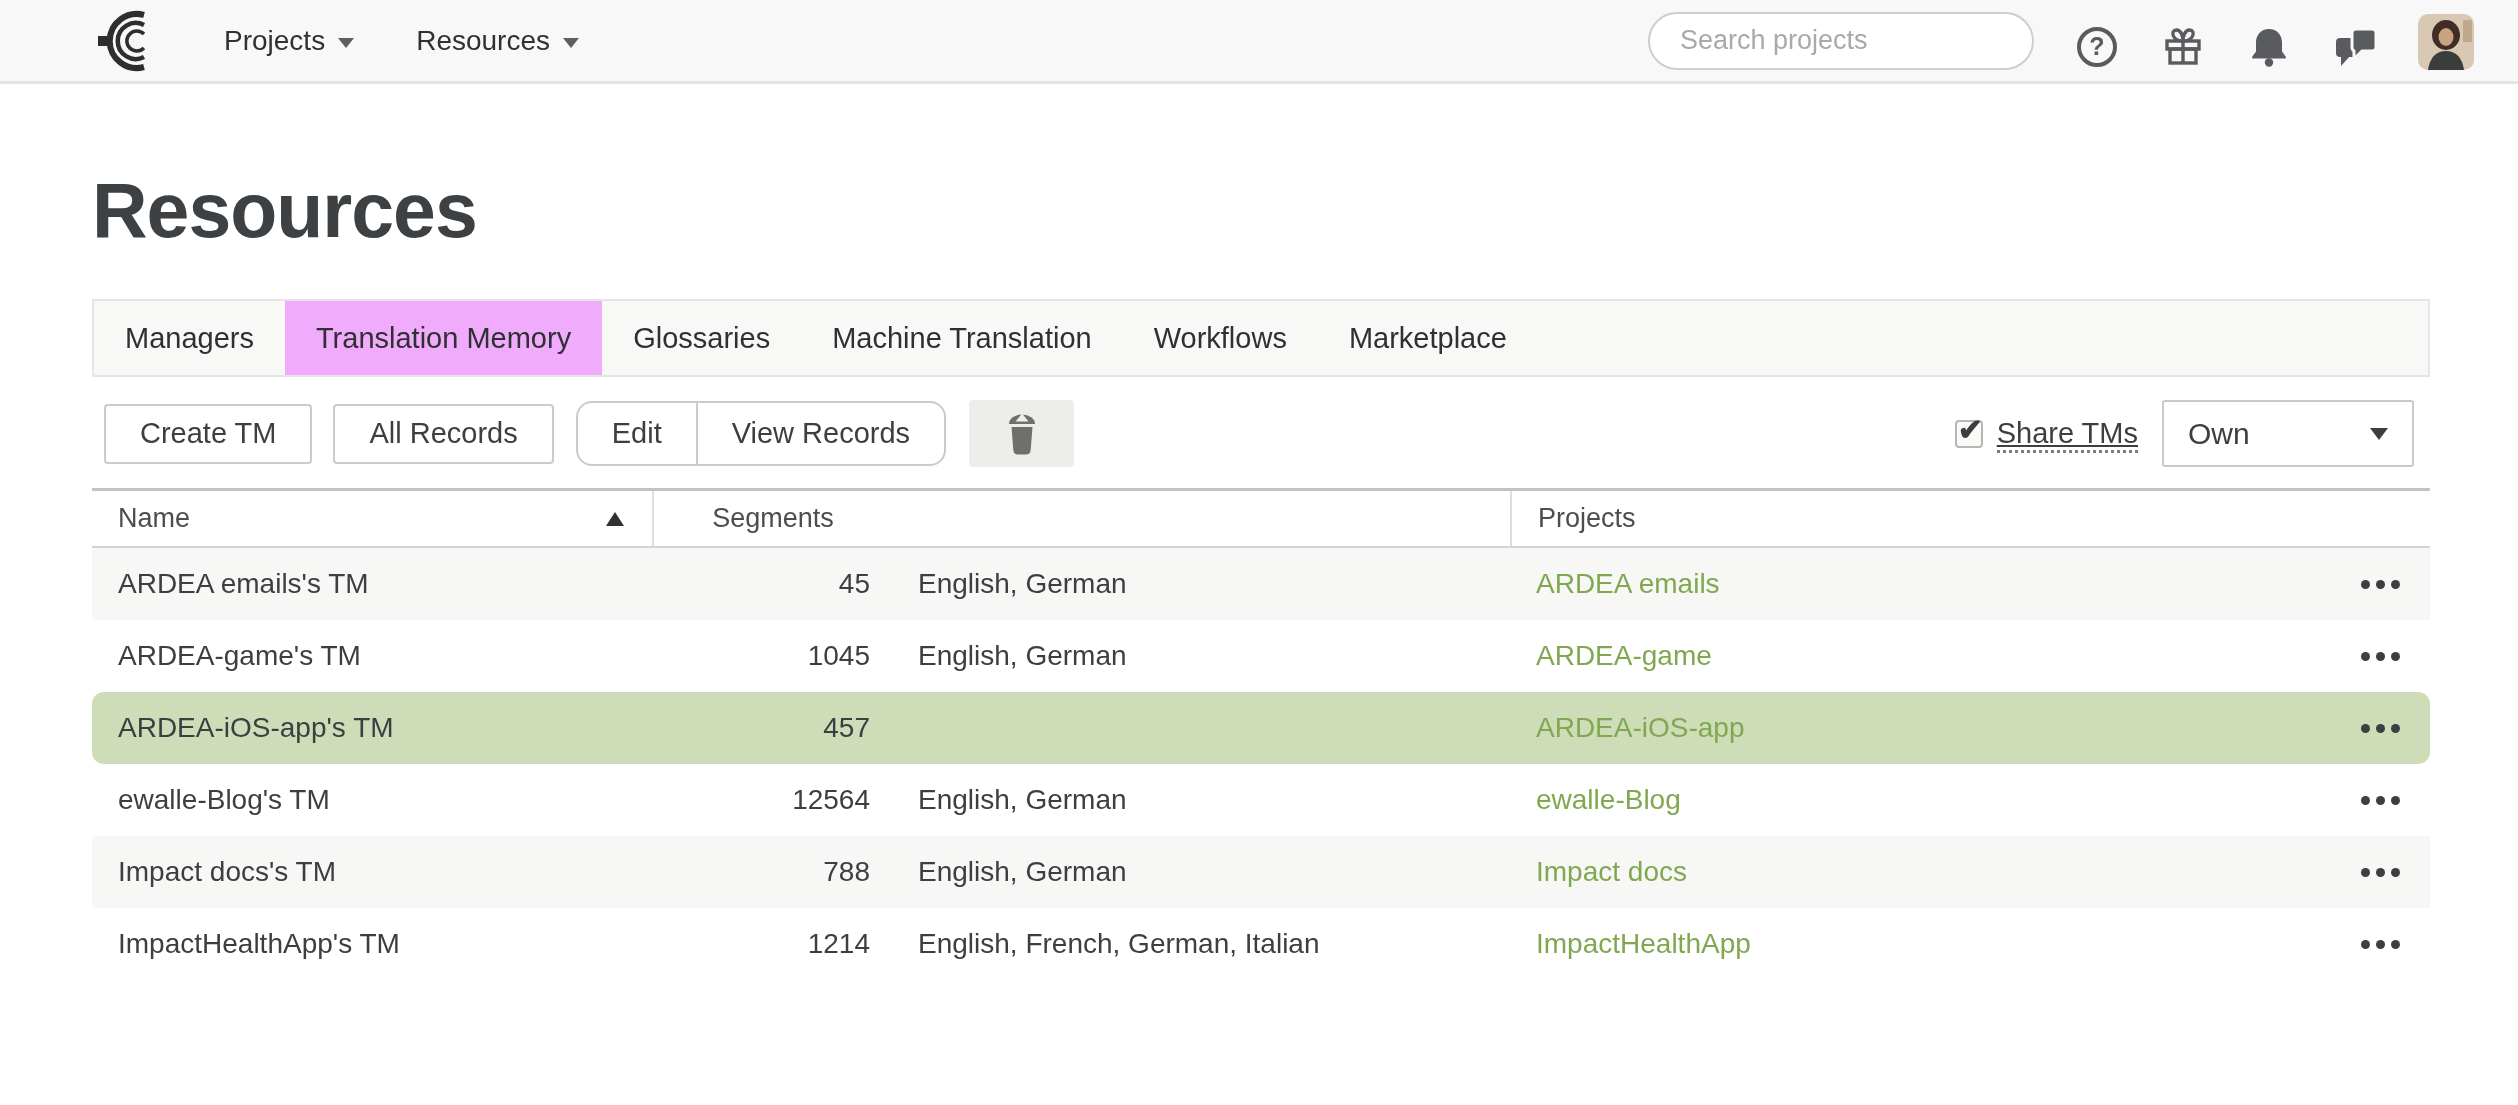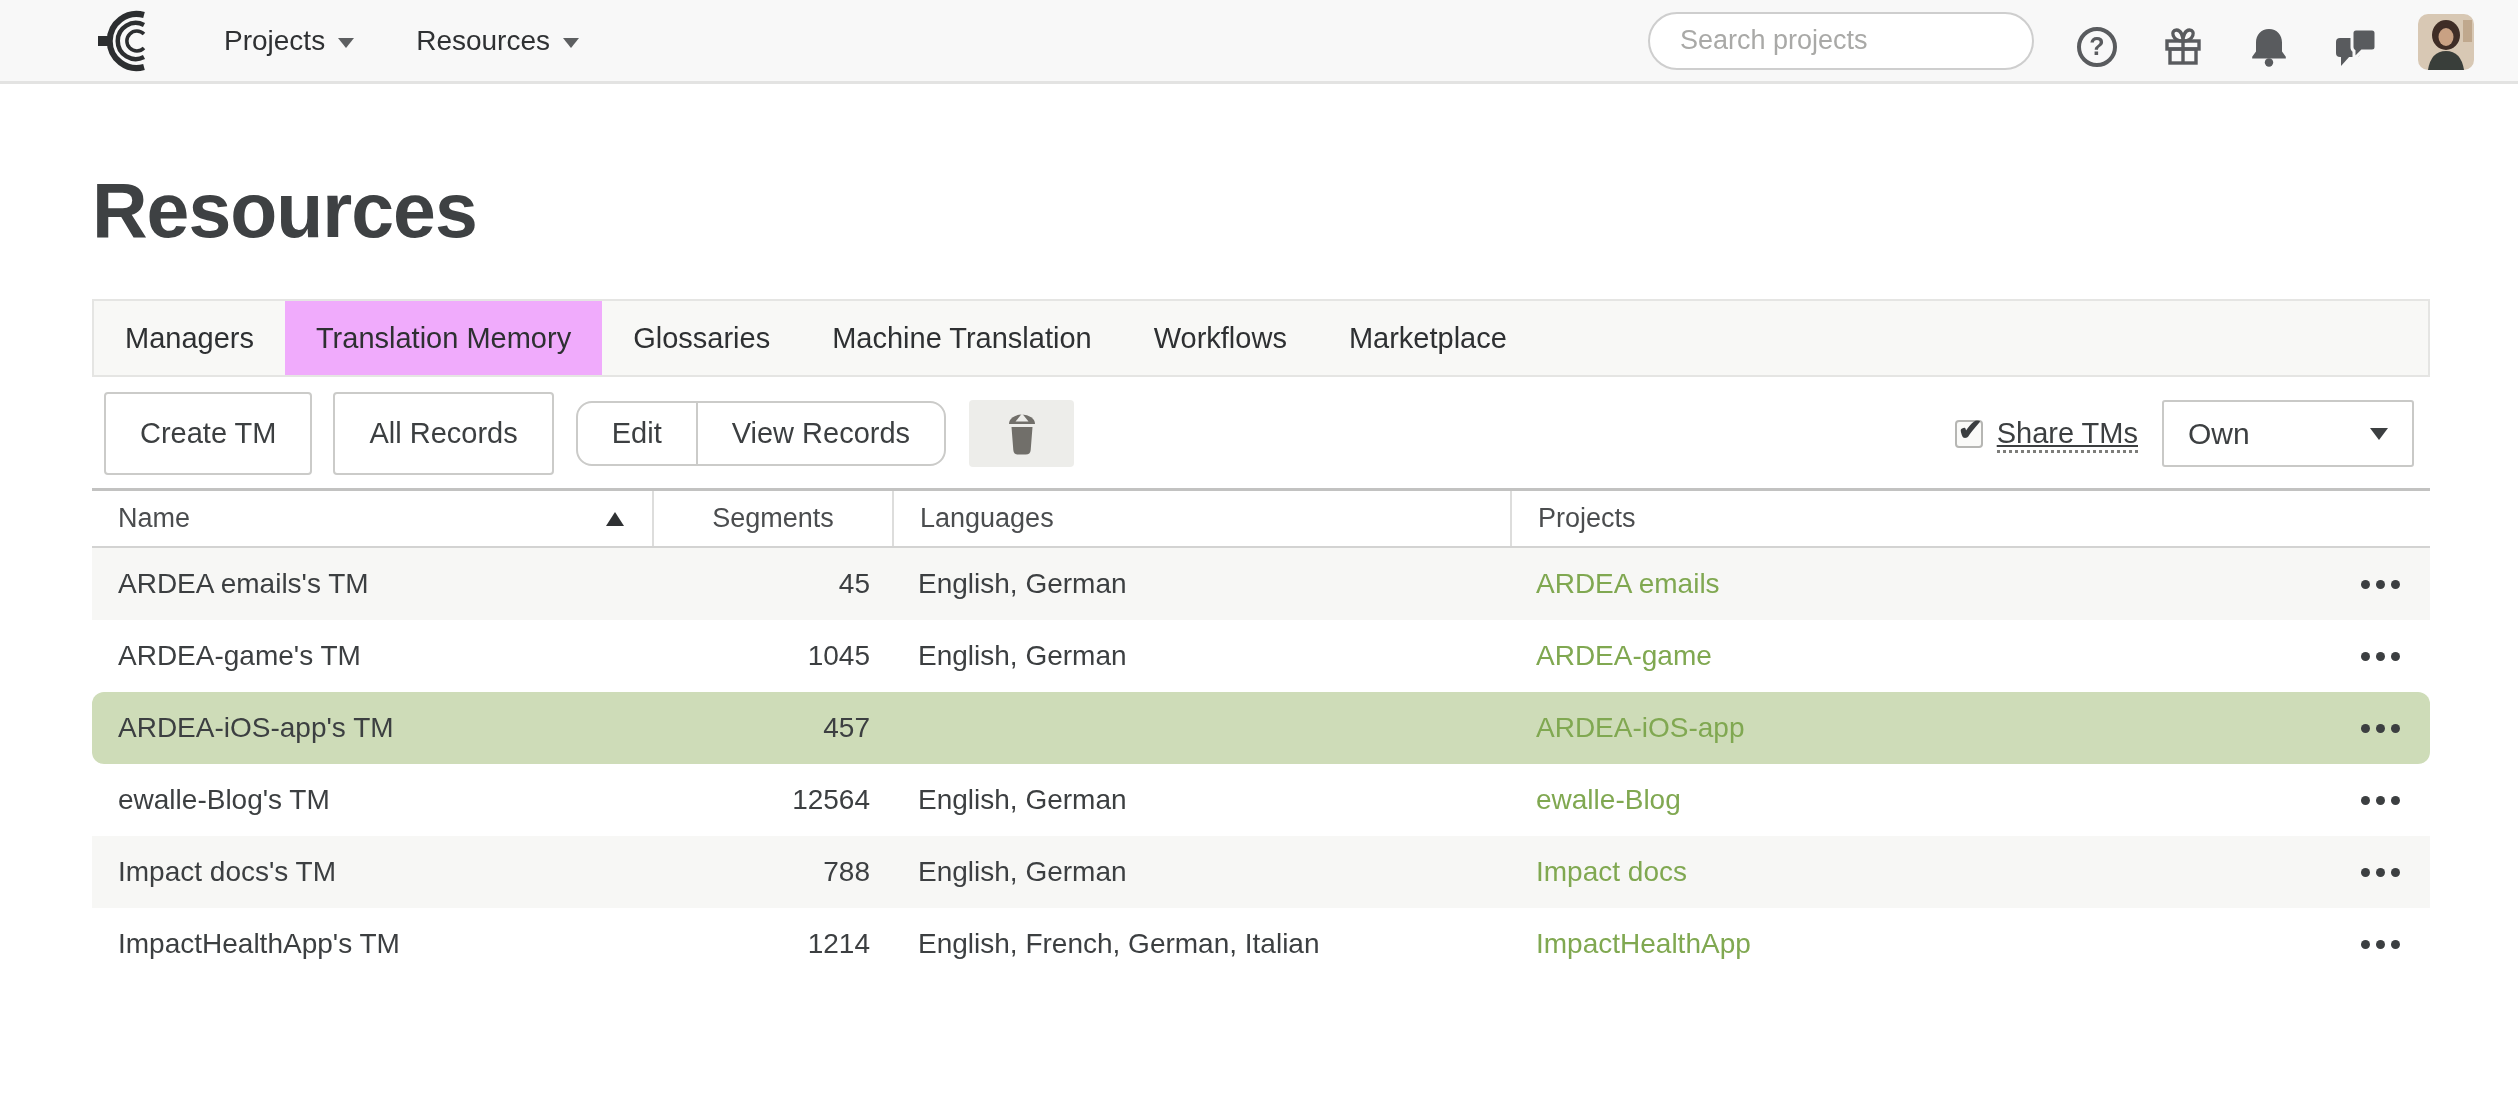"Create TM" .btn { height: 83px -> 60px }
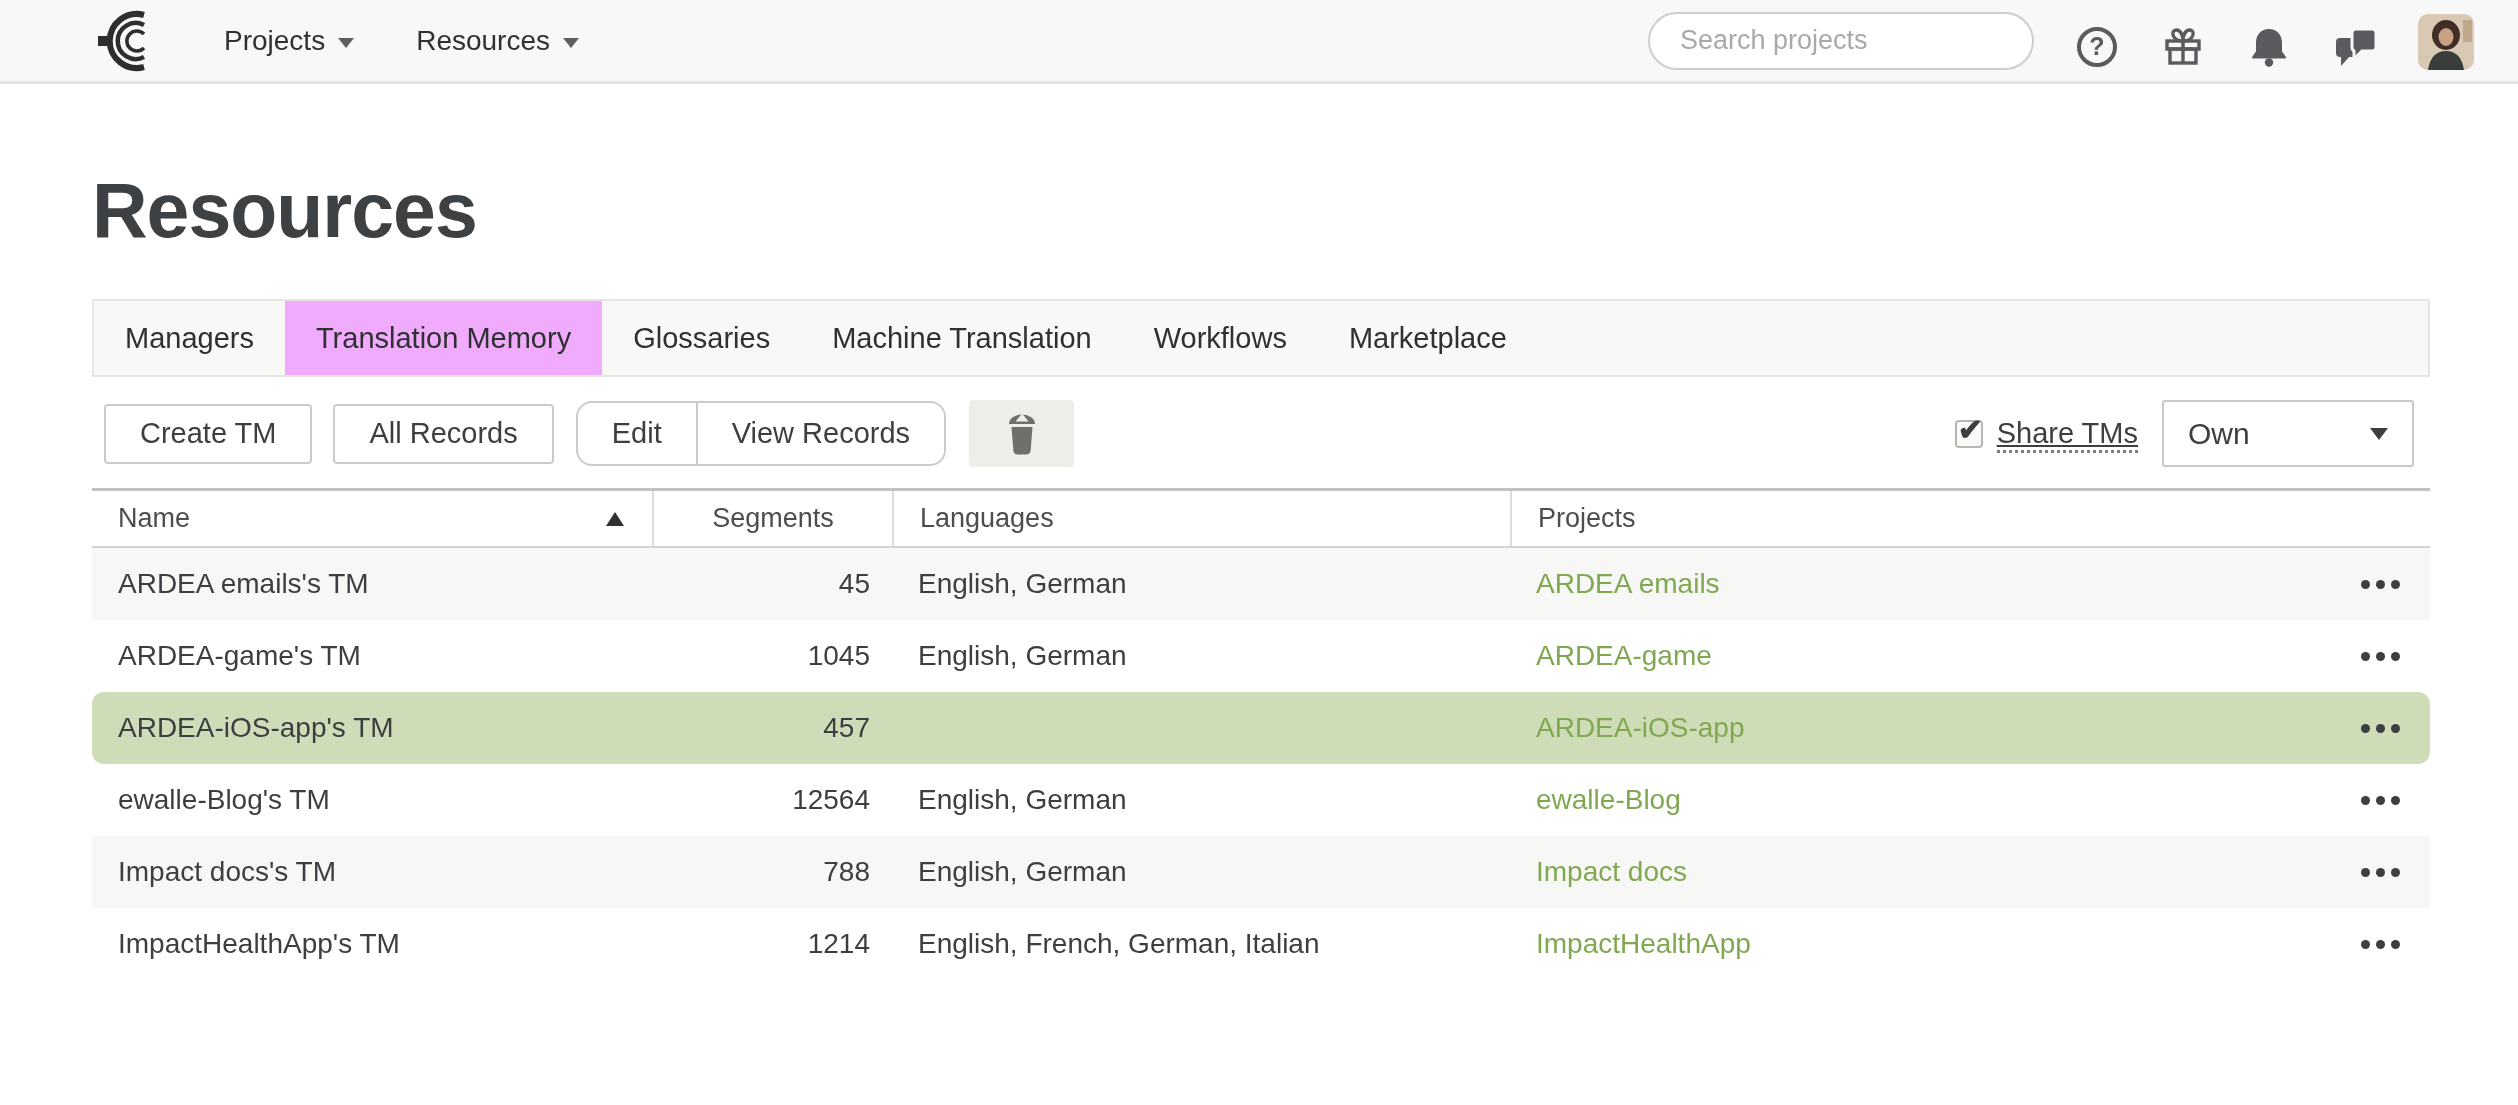"Languages" div.th { html: <div> <span>Languages</span> </div> -> none }
